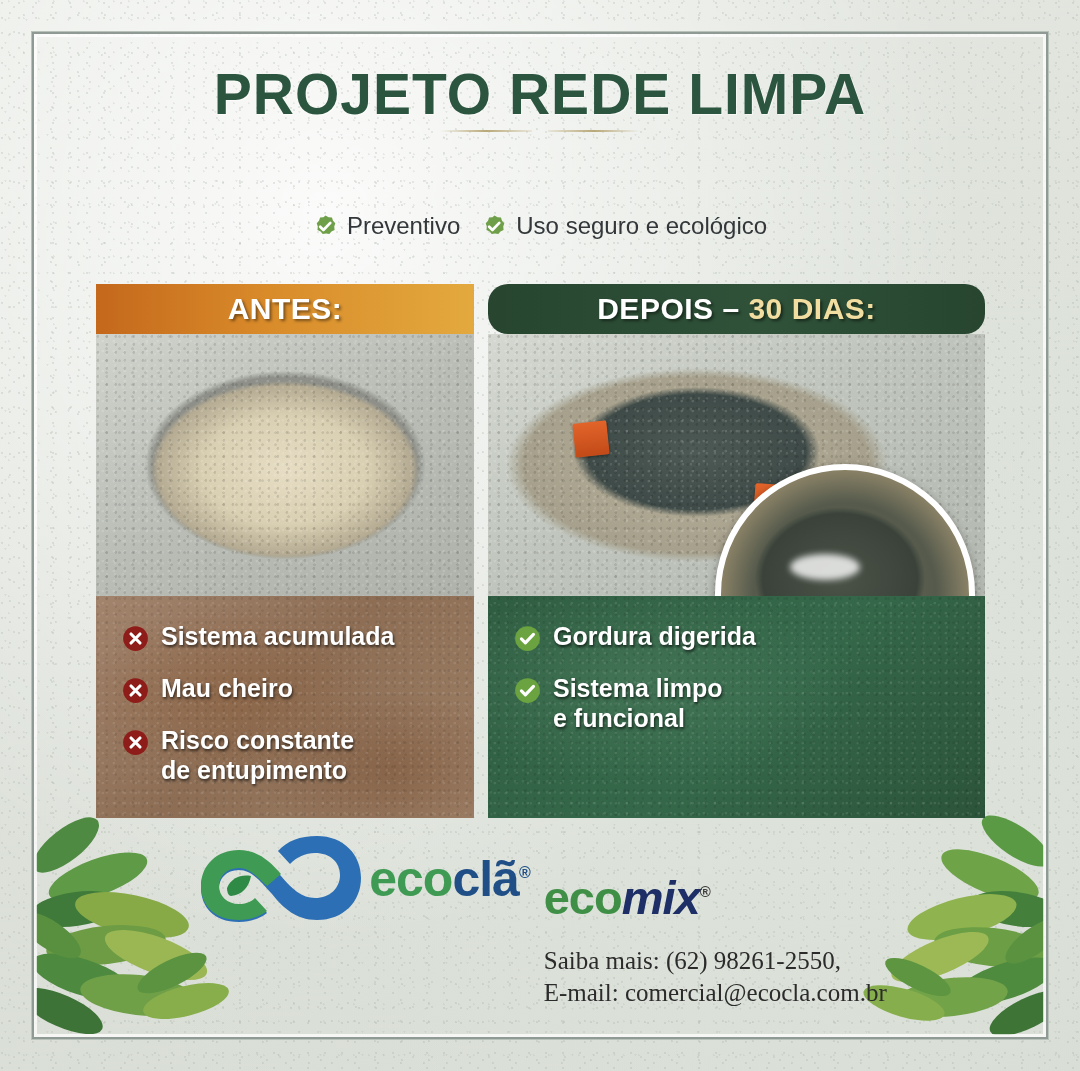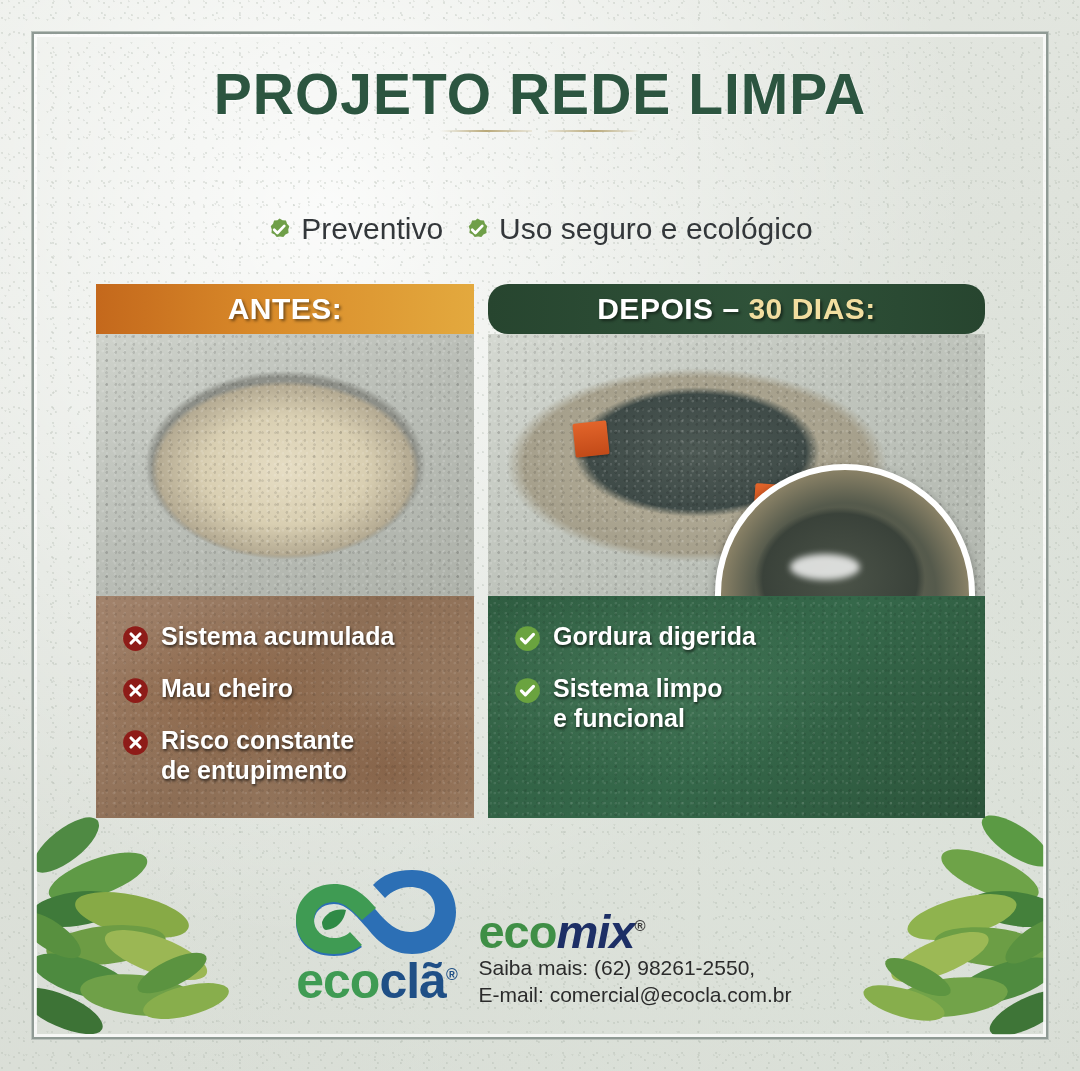"Preventivo" .benefit-label { font-size: 30px -> 24px }
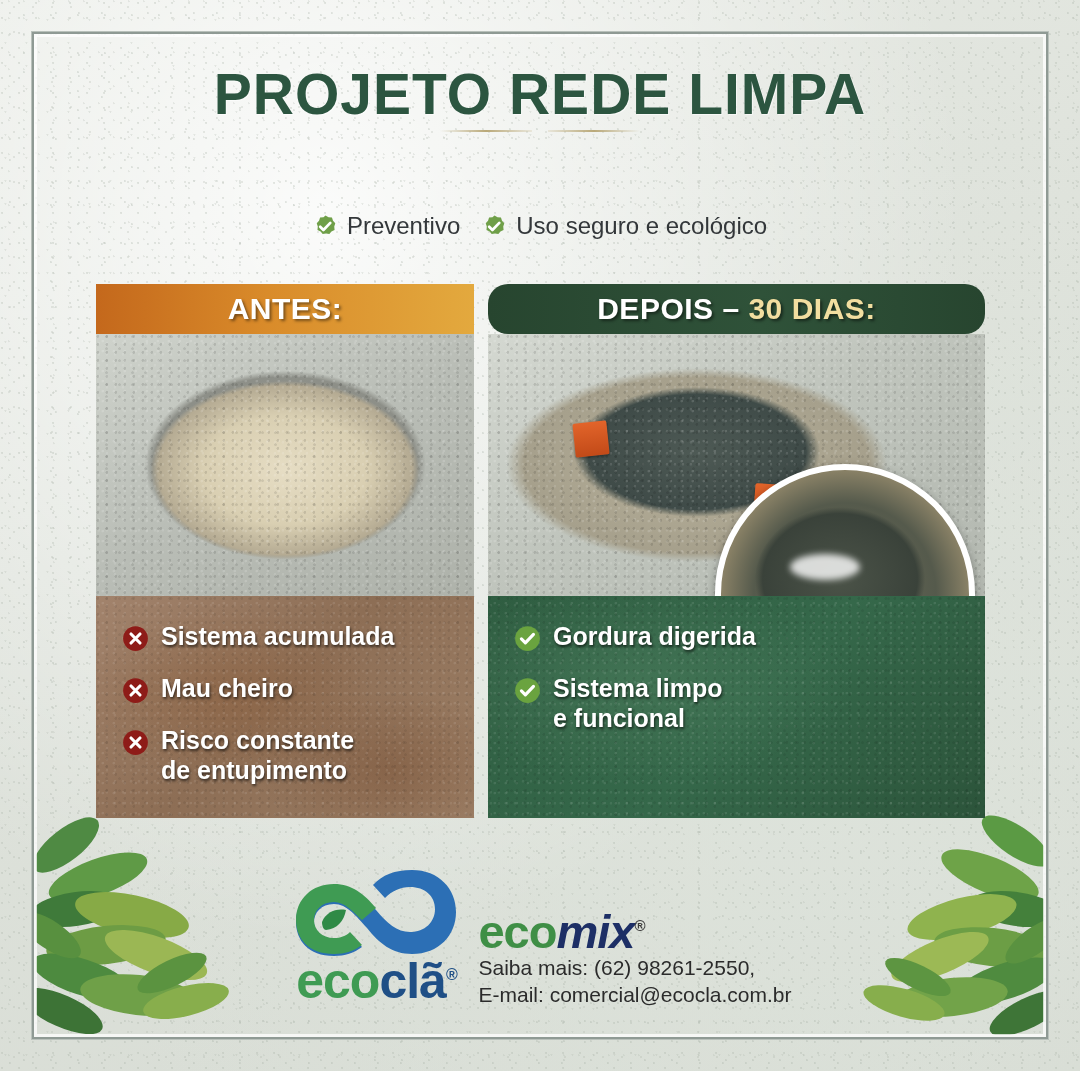"ecoclã®" .brand-col { flex-direction: column -> none }
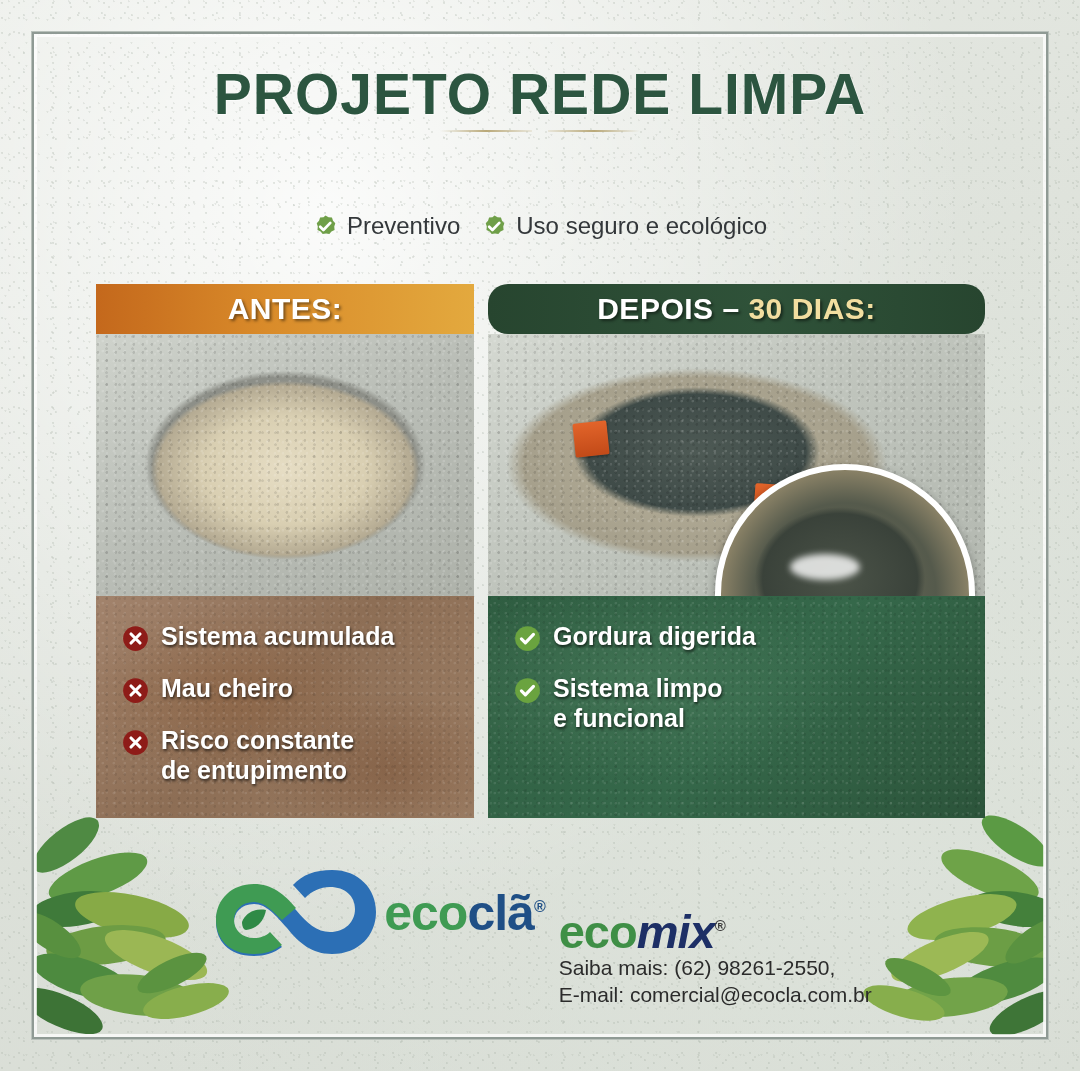"Saiba mais: (62) 98261-2550," .contact { font-family: none -> Liberation Serif, serif; font-size: 21px -> 25px; margin-top: 0 -> 24px }
